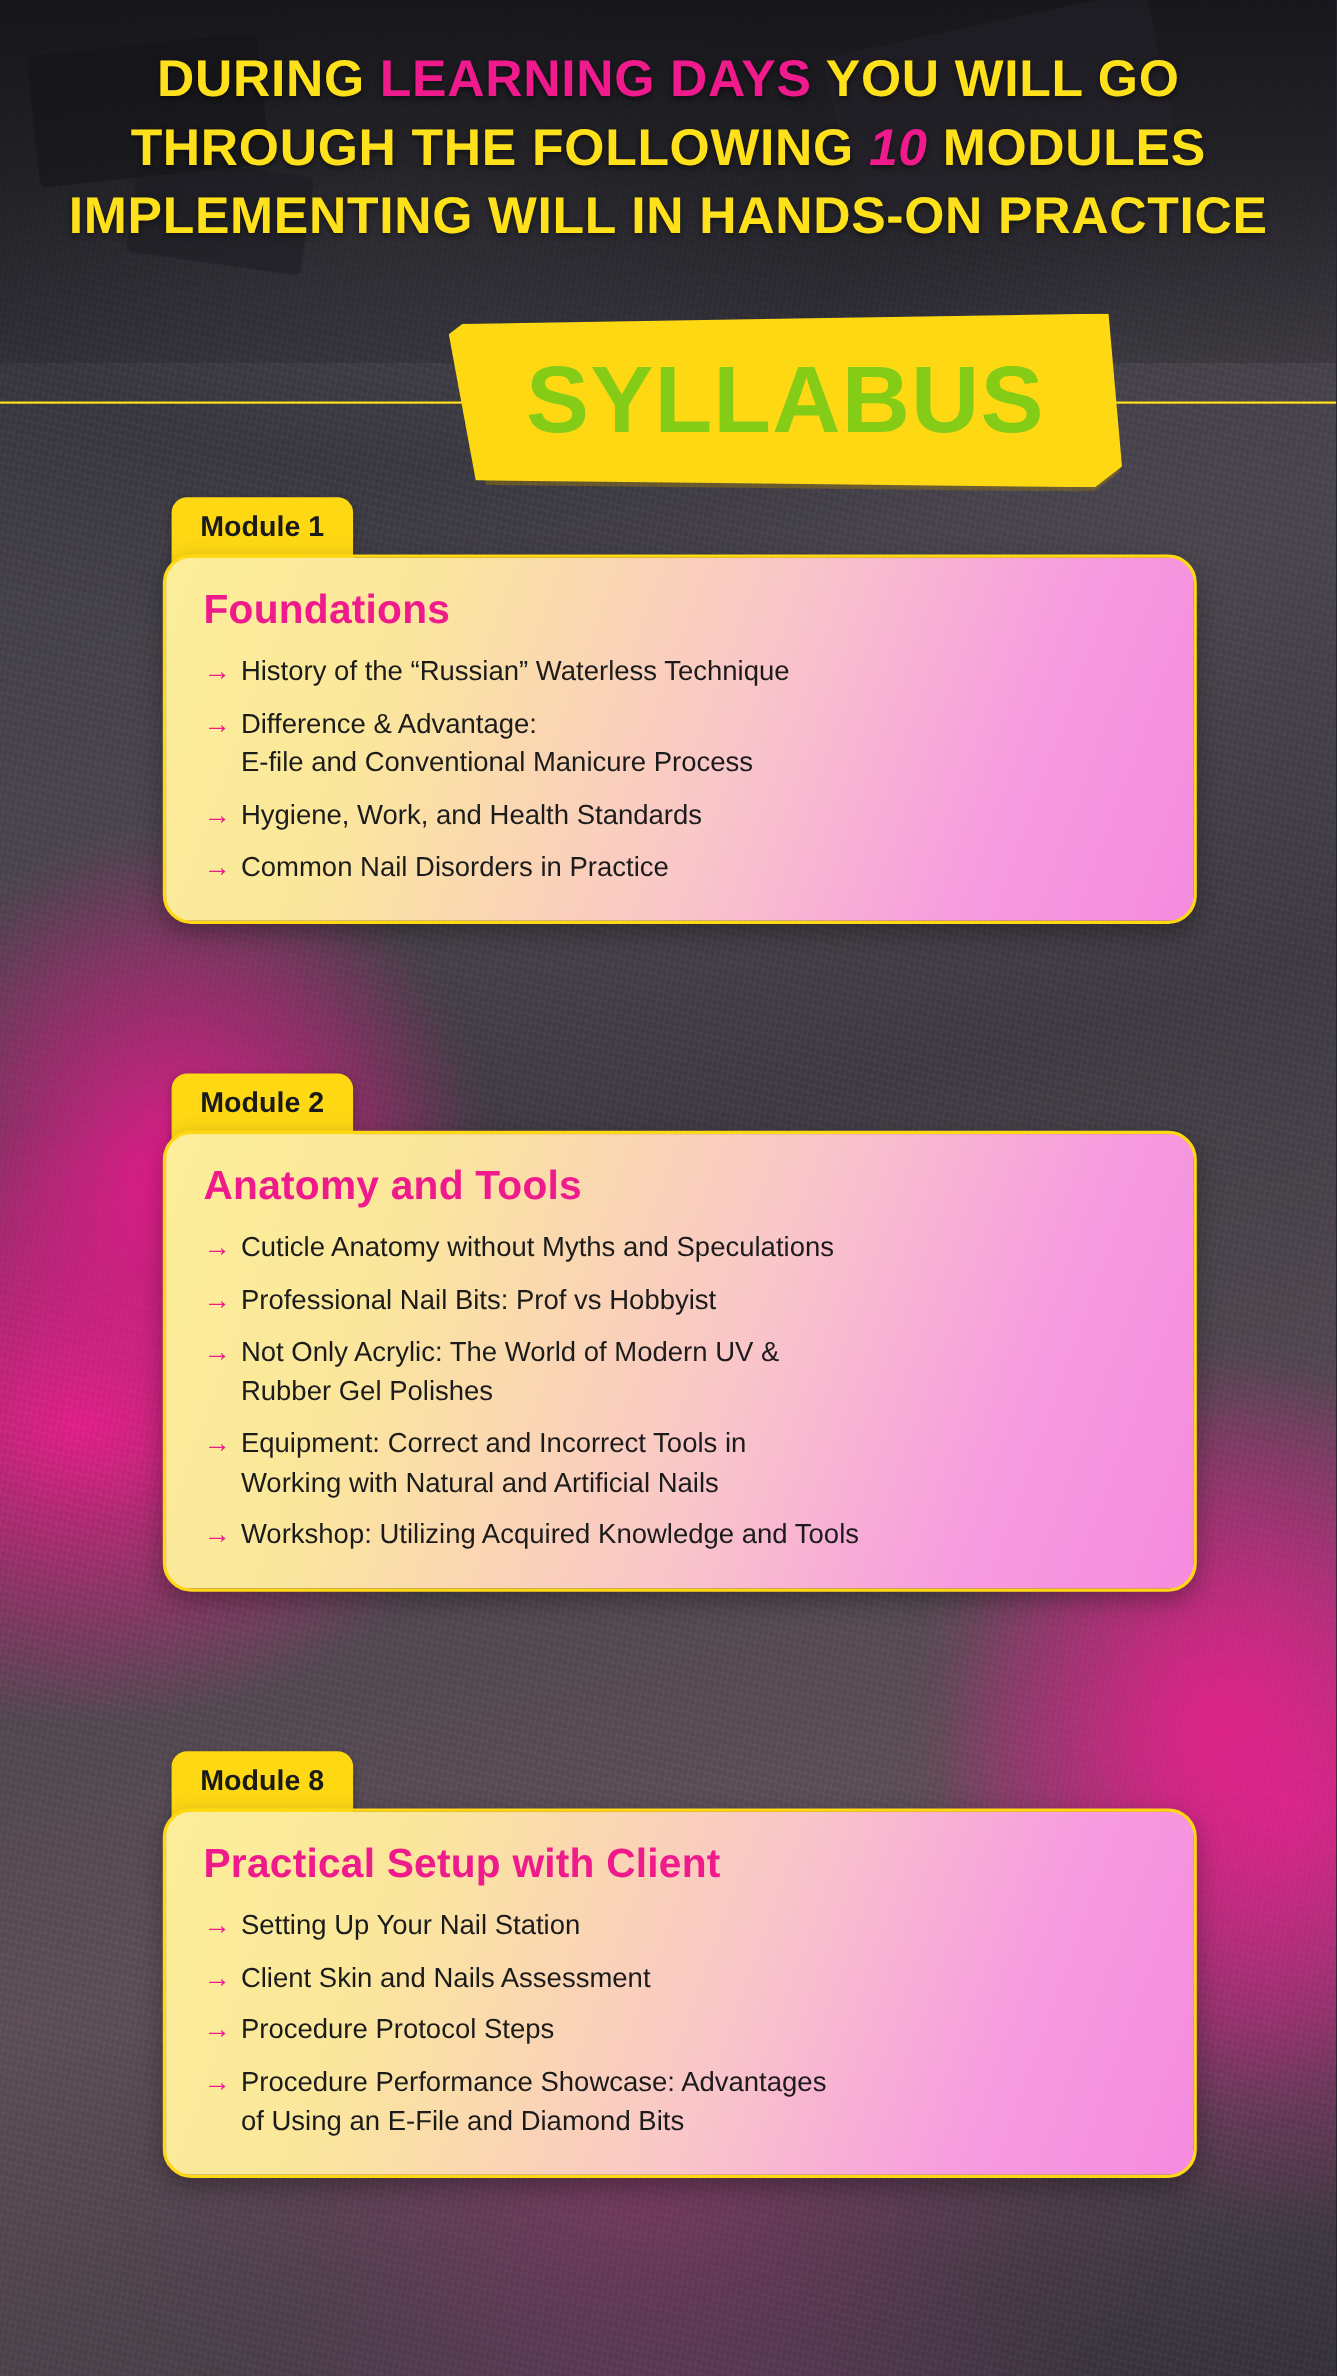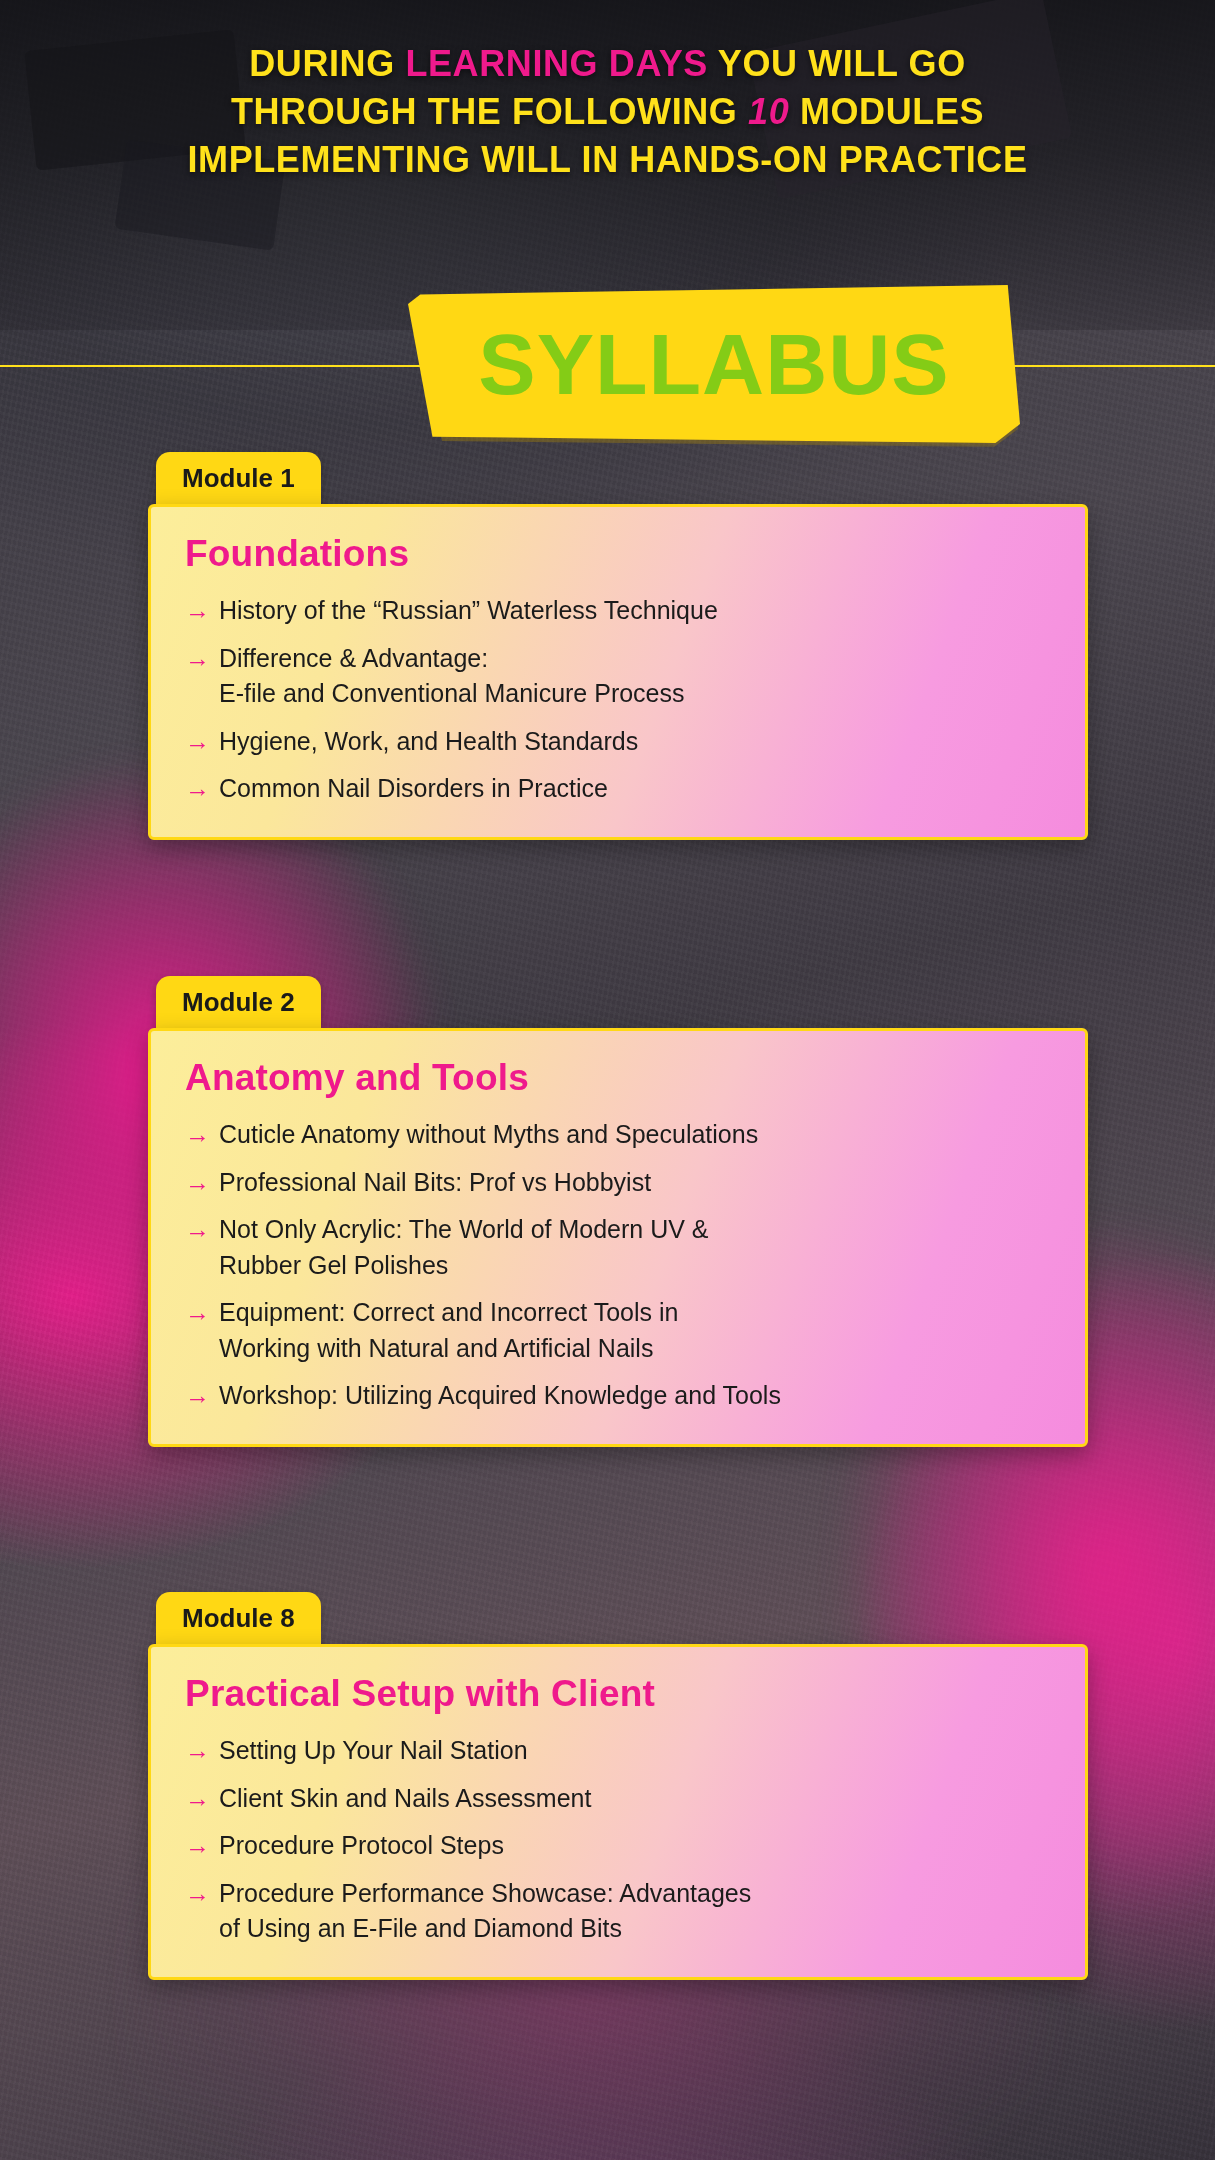"DURING LEARNING DAYS YOU WILL" .headline { font-size: 36px -> 47px }
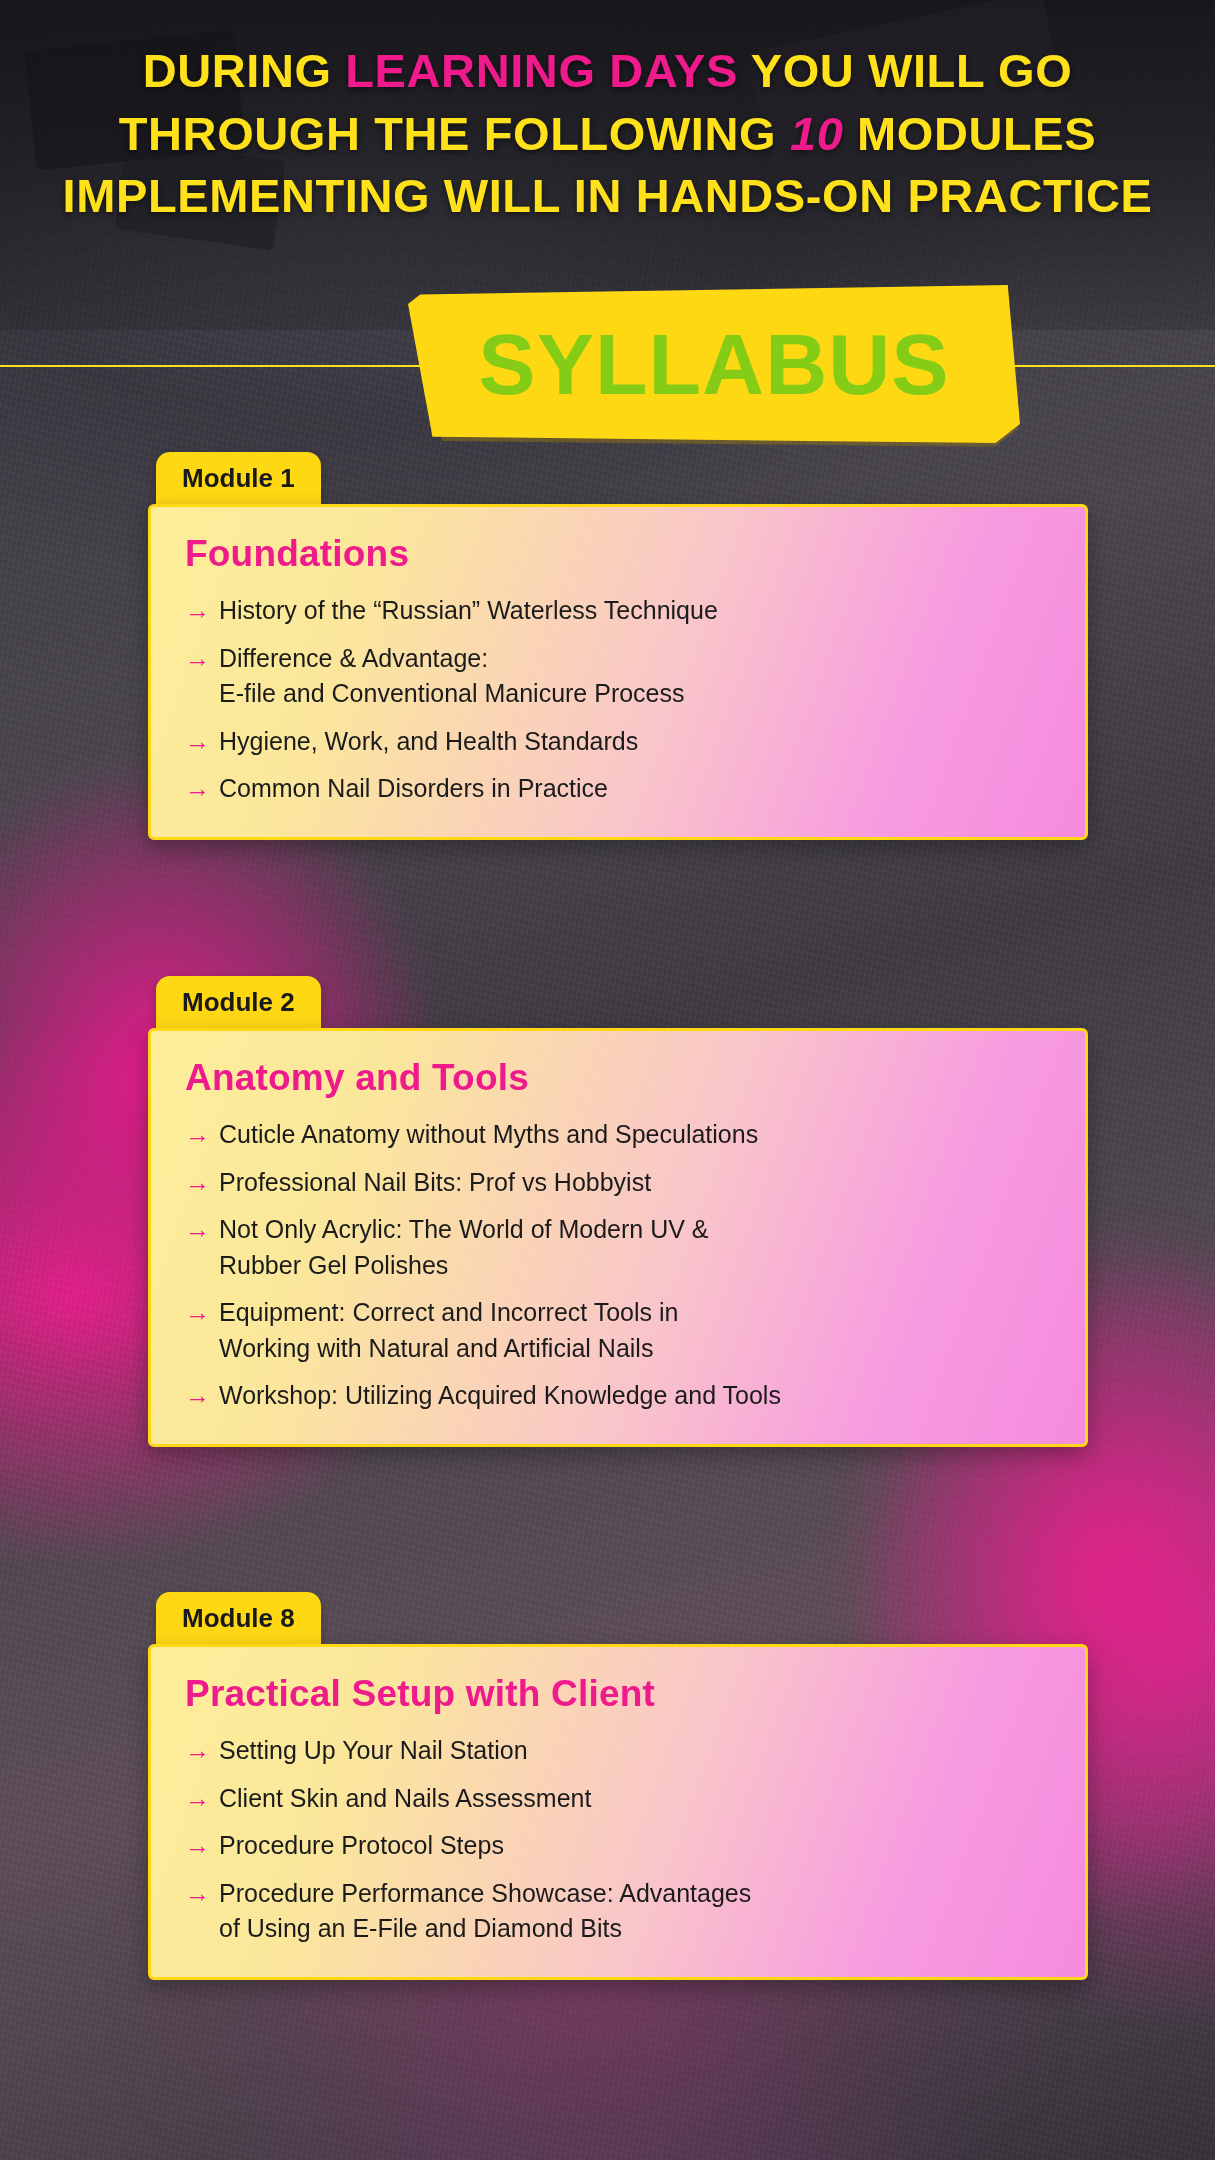"Foundations" .card { border-radius: 6px -> 26px }
